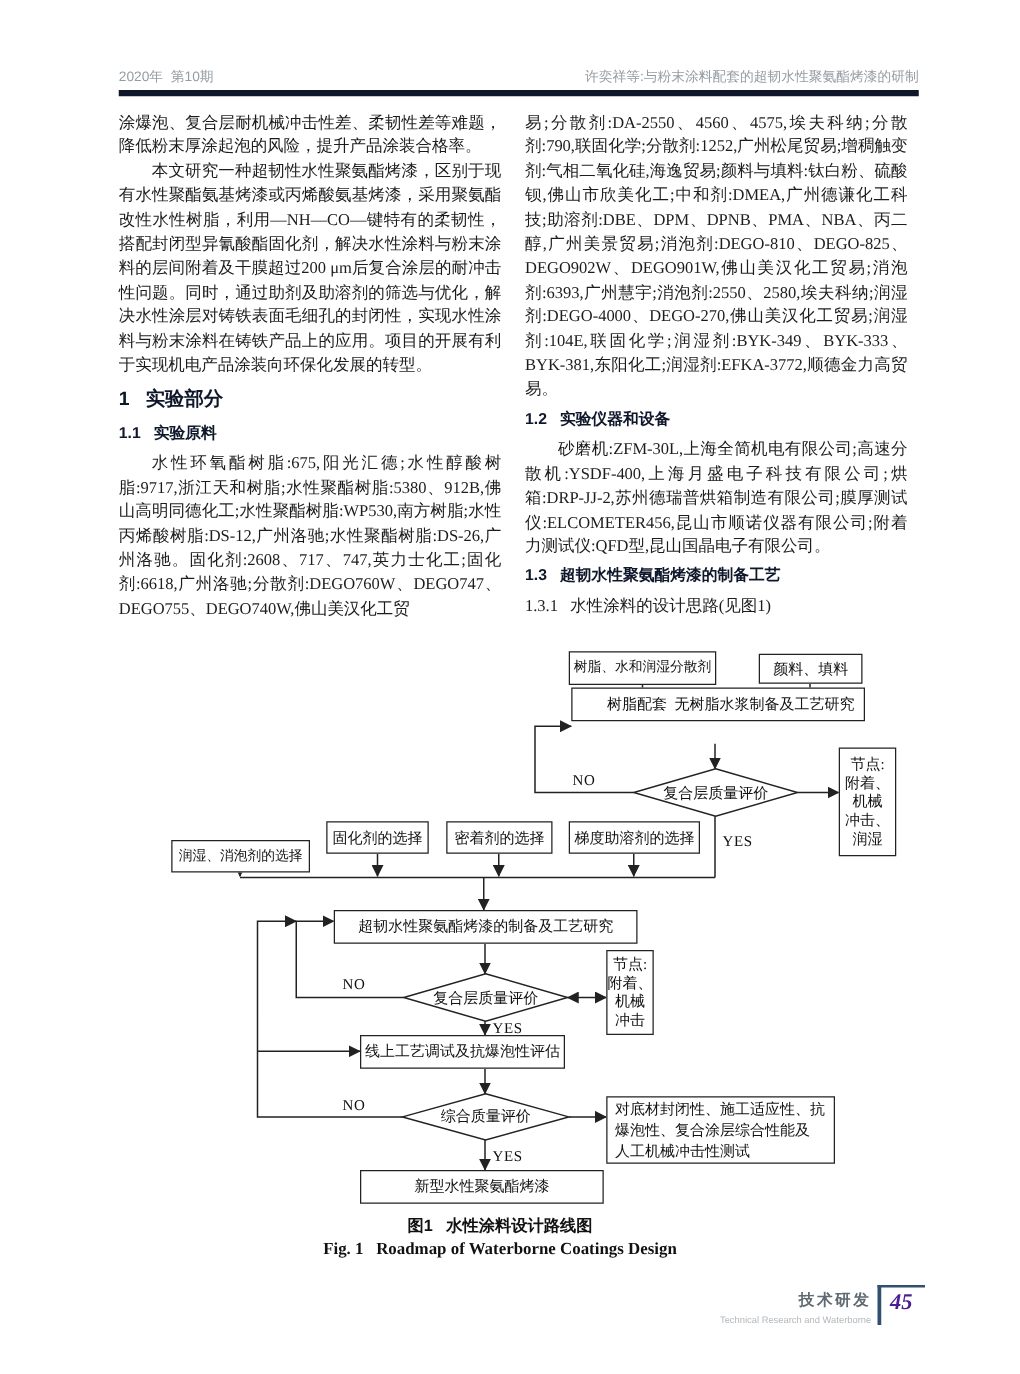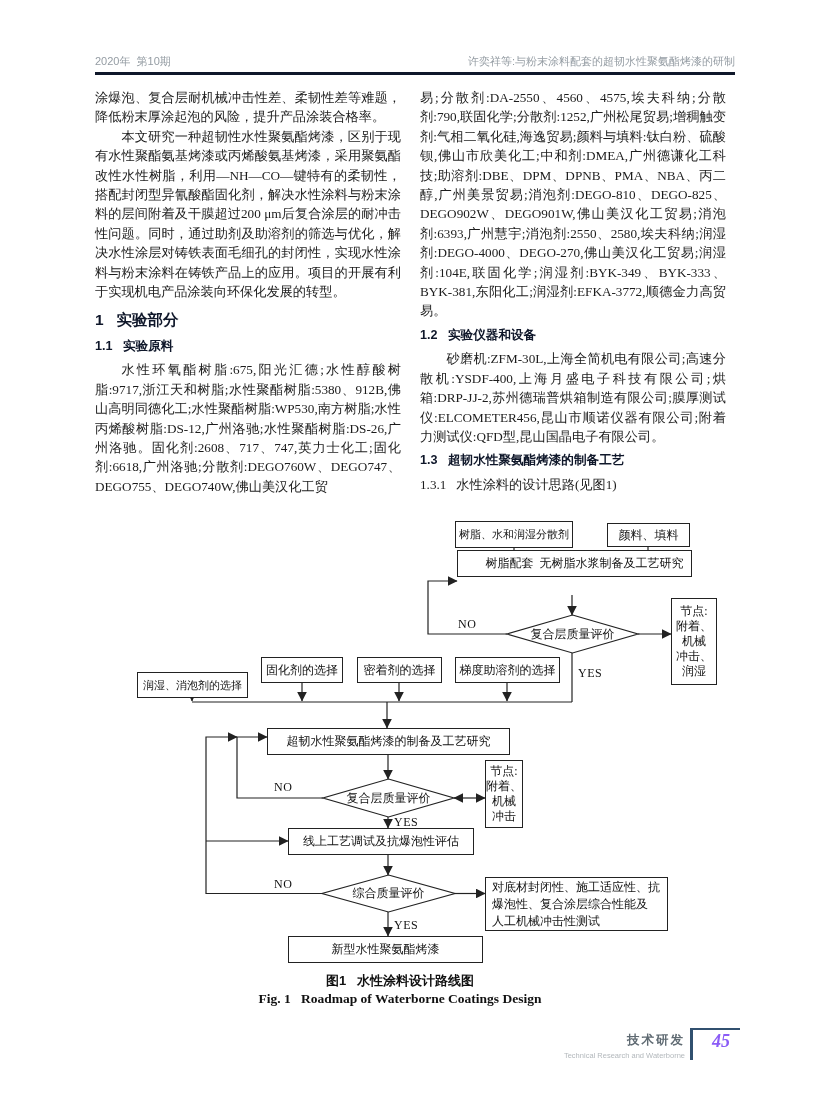"2020年 第10期" .header { border-bottom: 3px solid #0f172a -> 5px solid #0f172a }
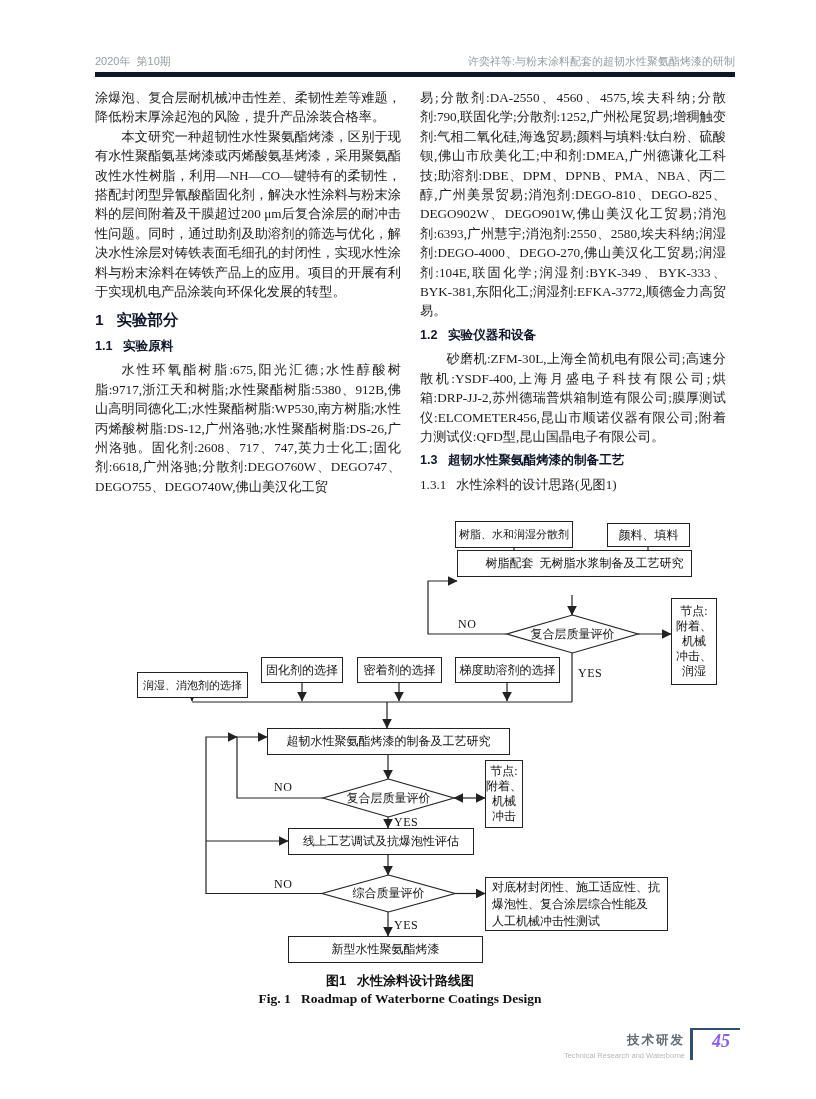"线上工艺调试及抗爆泡性评估" div.fbox { width: 186px -> 164px }
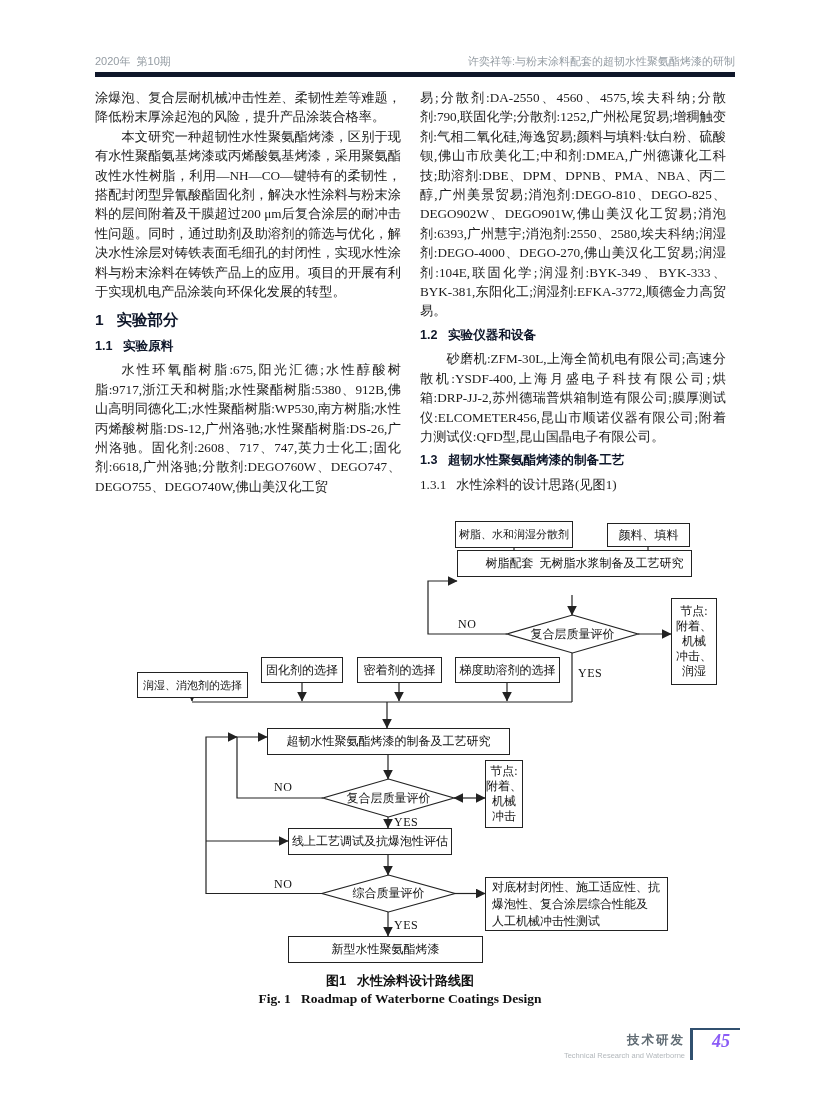"45" .page-num { color: #8b5cf6 -> #4c1d95; padding: 1px 10px 8px 19px -> 1px 10px 8px 7px }
